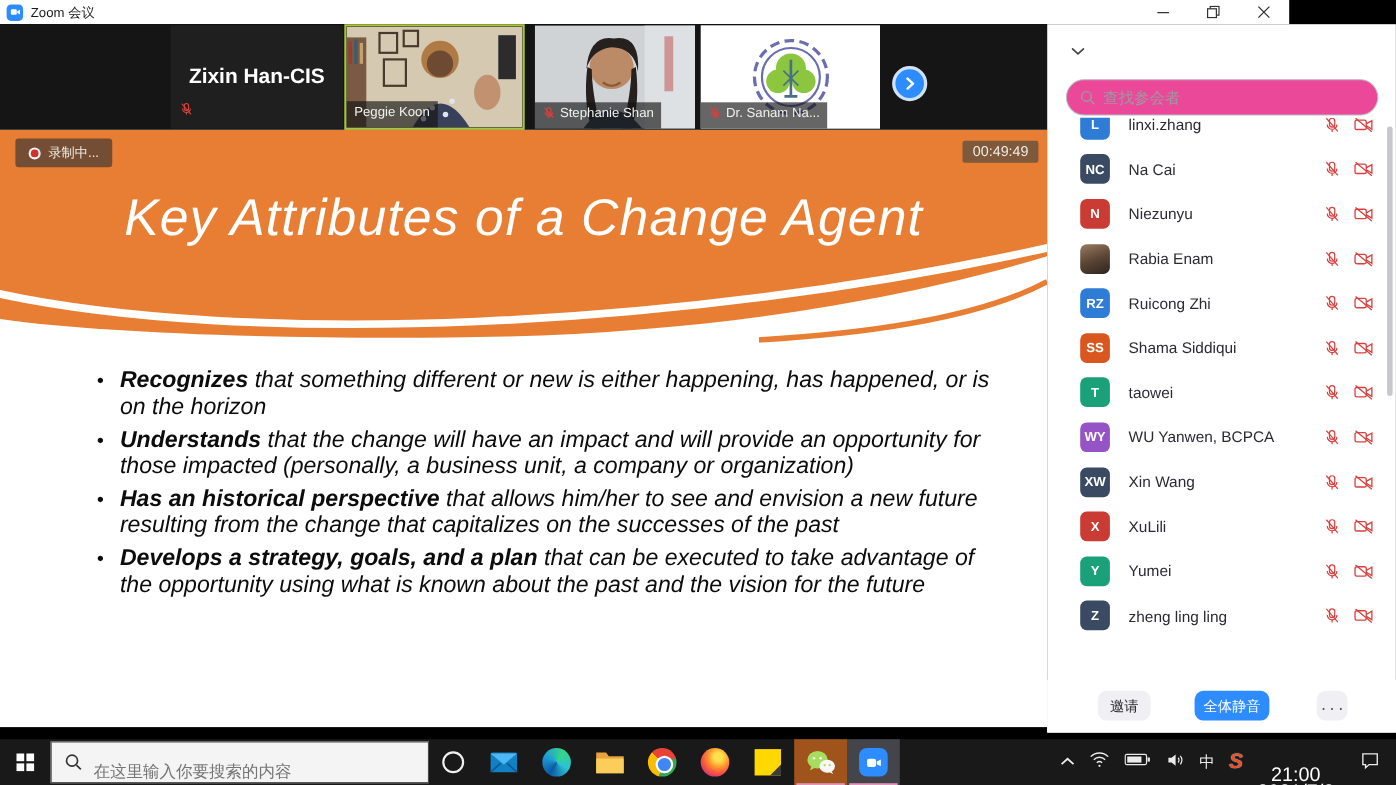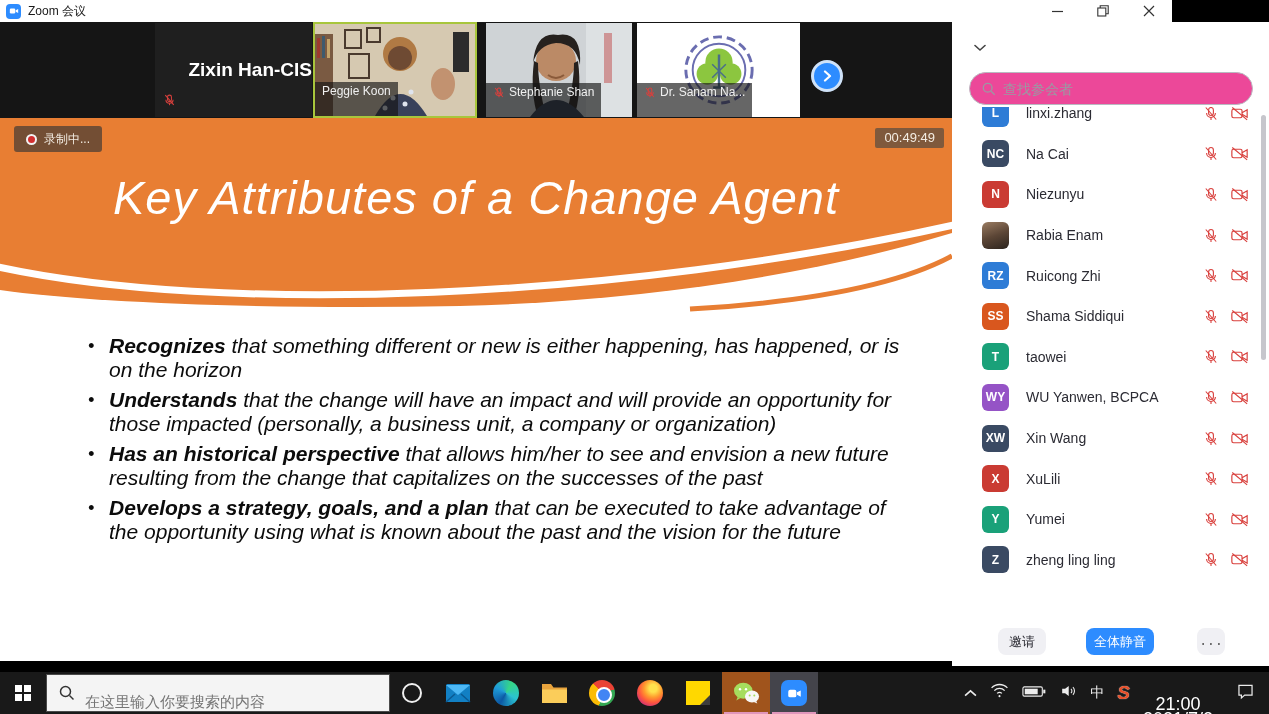"Zixin Han-CIS" .tile-name-only { justify-content: flex-end -> center }
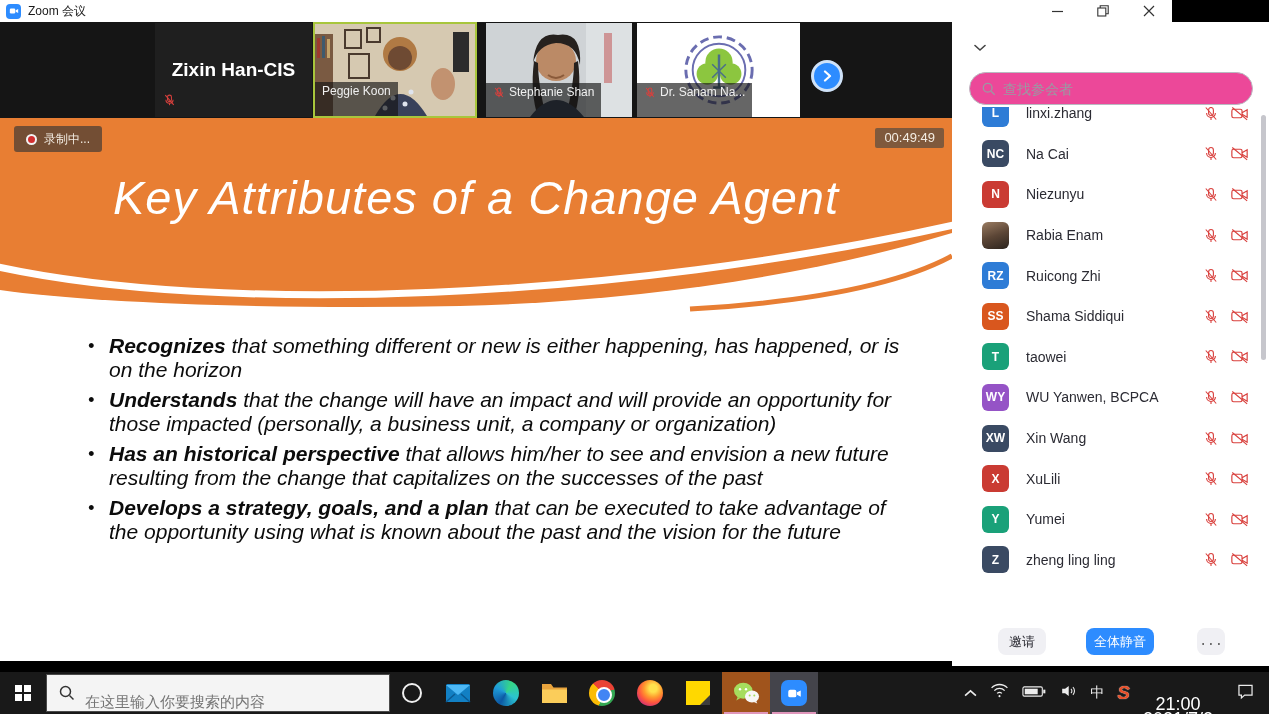"Peggie Koon" .vid-label { padding: 2px 7px 18px -> 2px 7px 8px }
